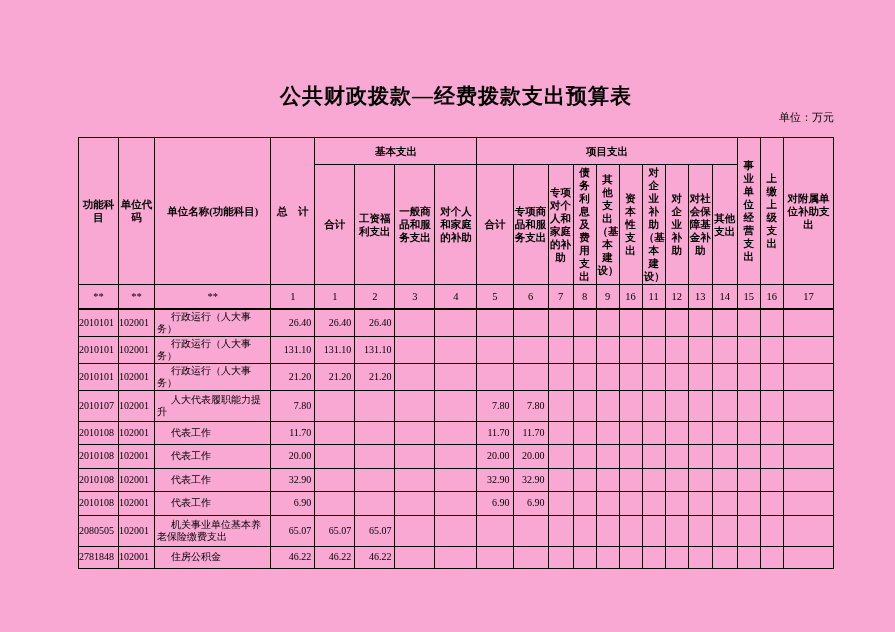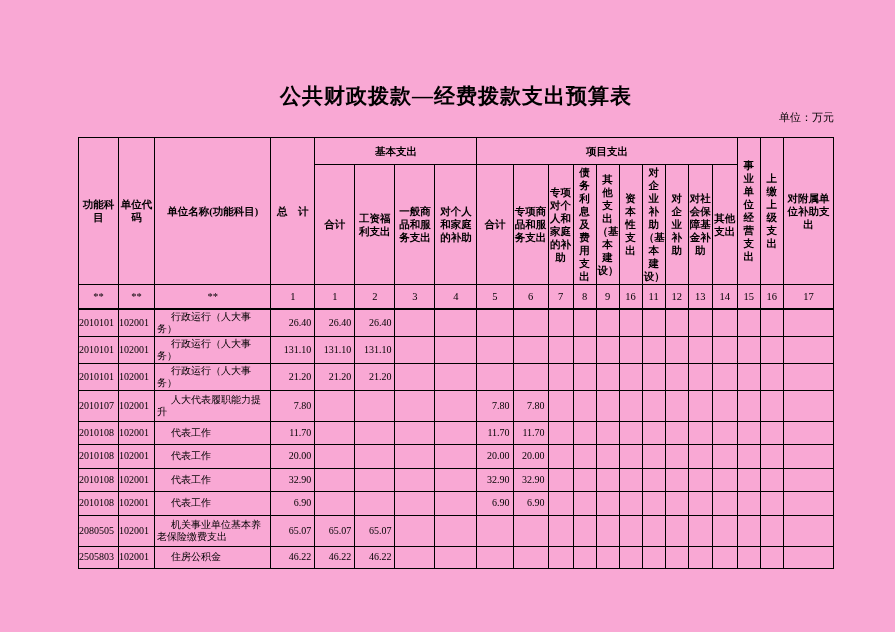"2505803" td.c-code { text: 2505803 -> 2781848 }
